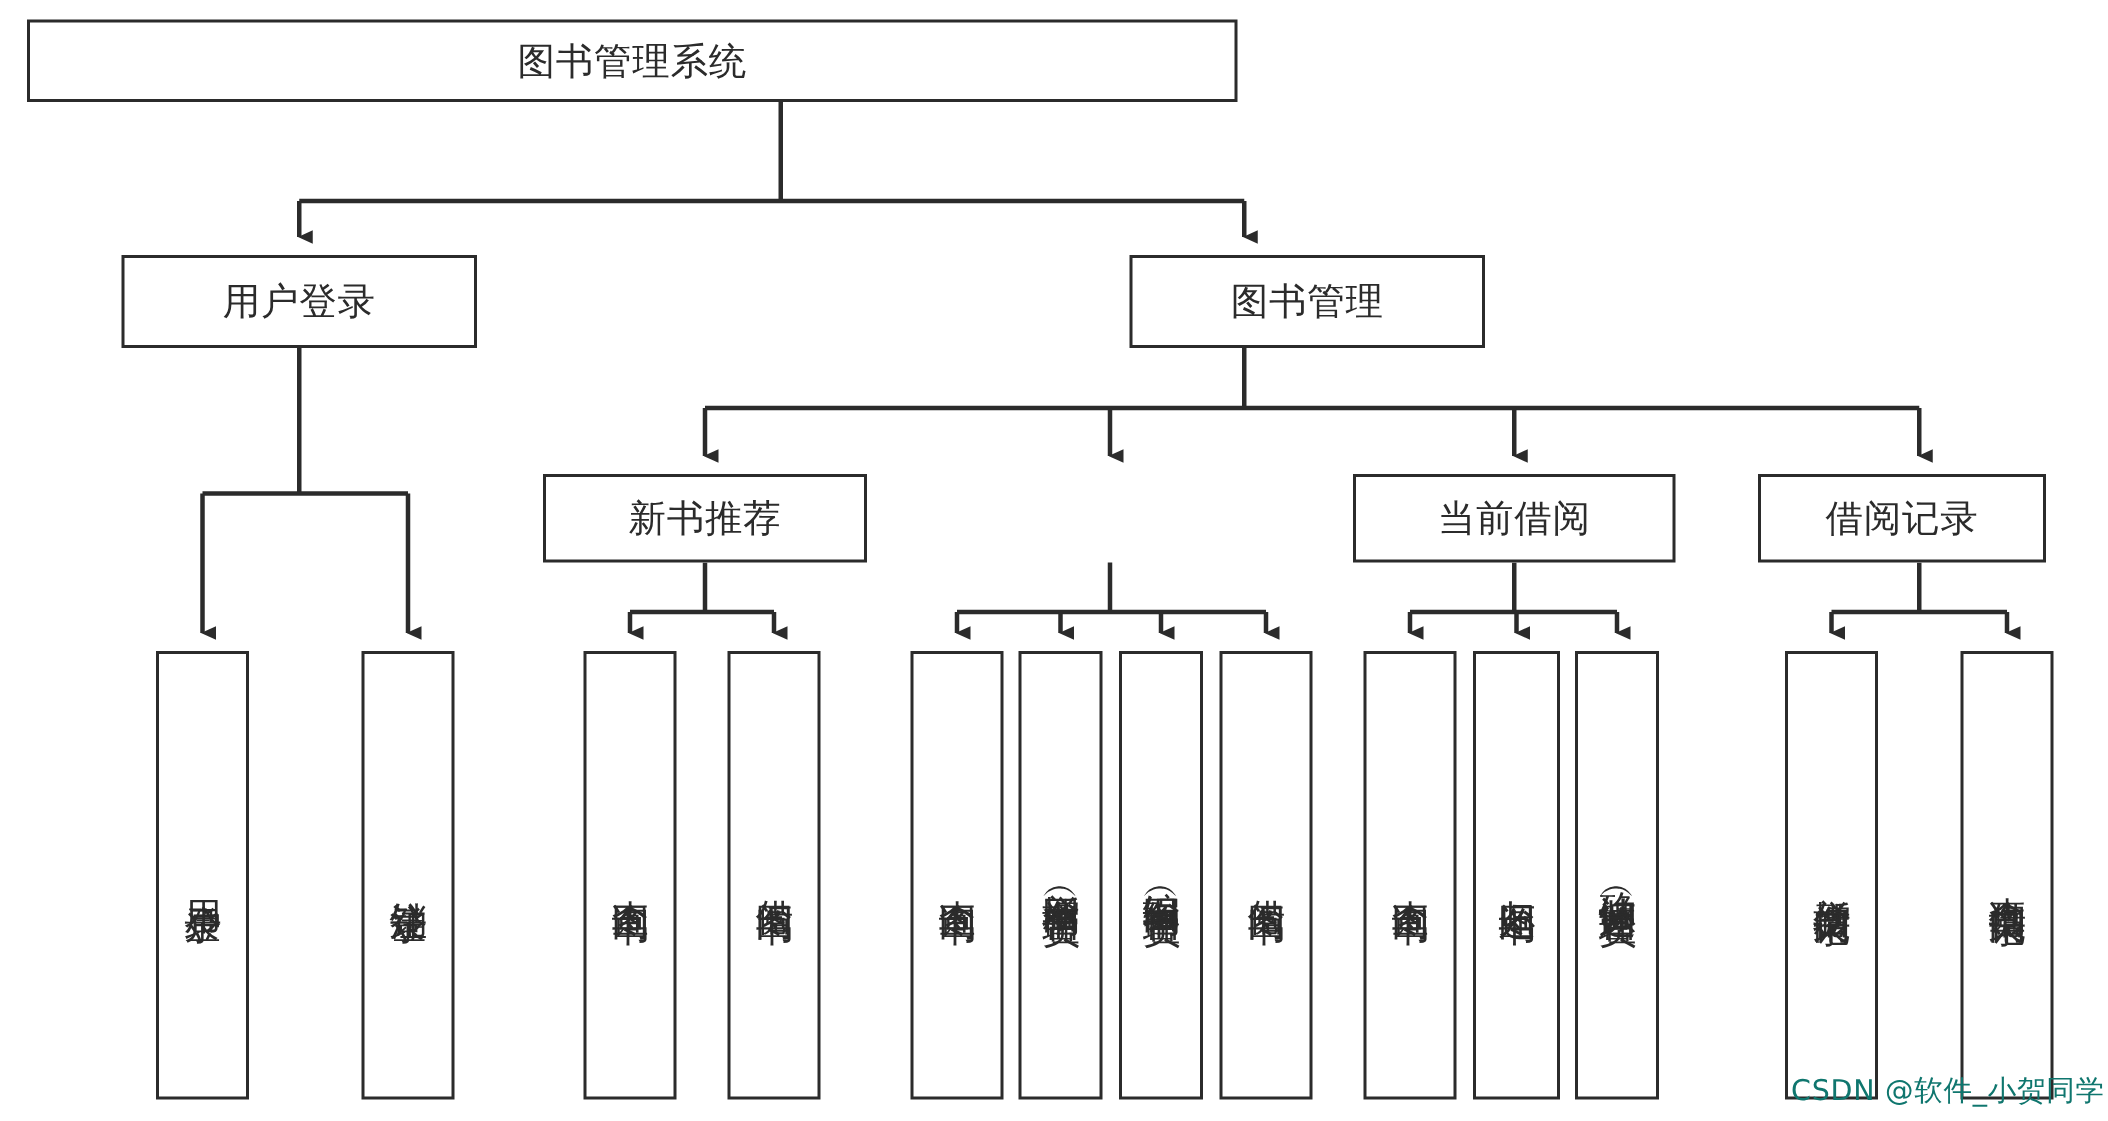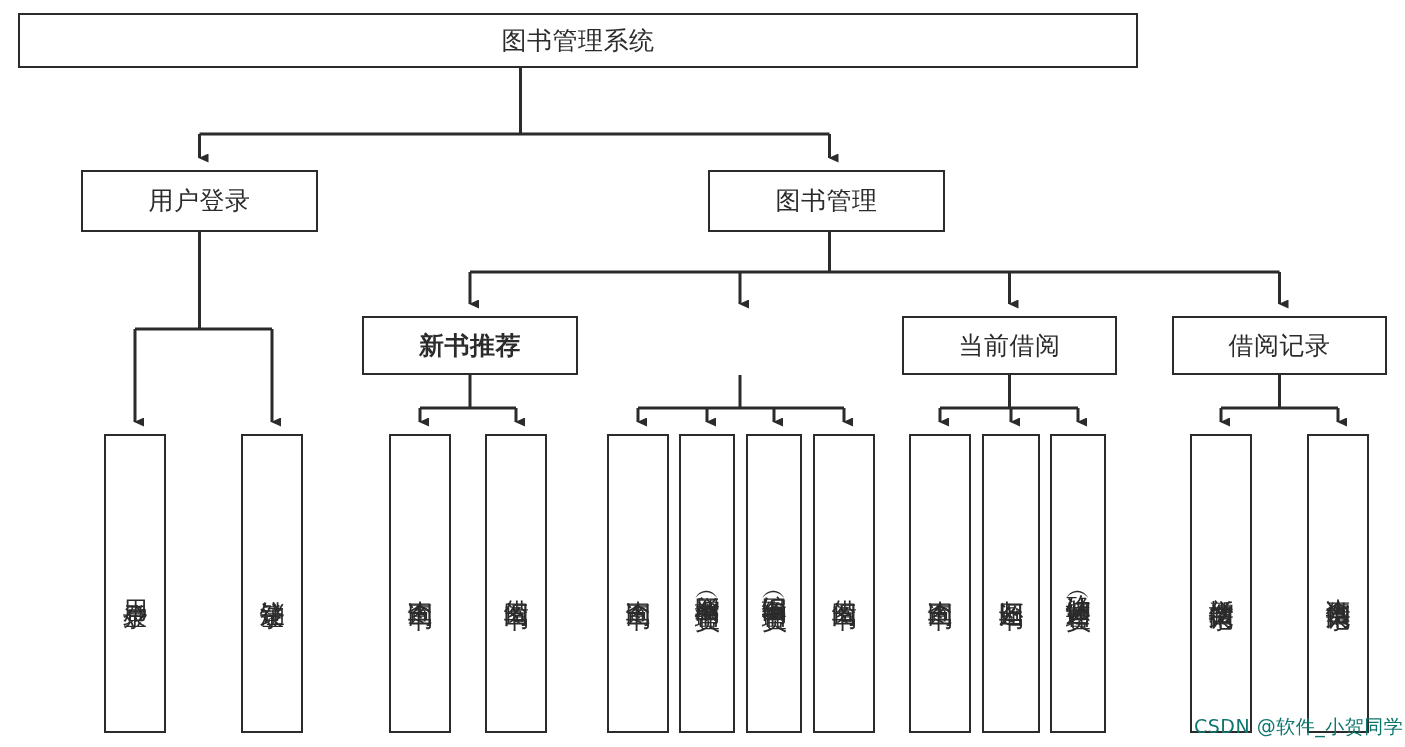"图书管理系统" div.node { width: 1120px -> 807px }
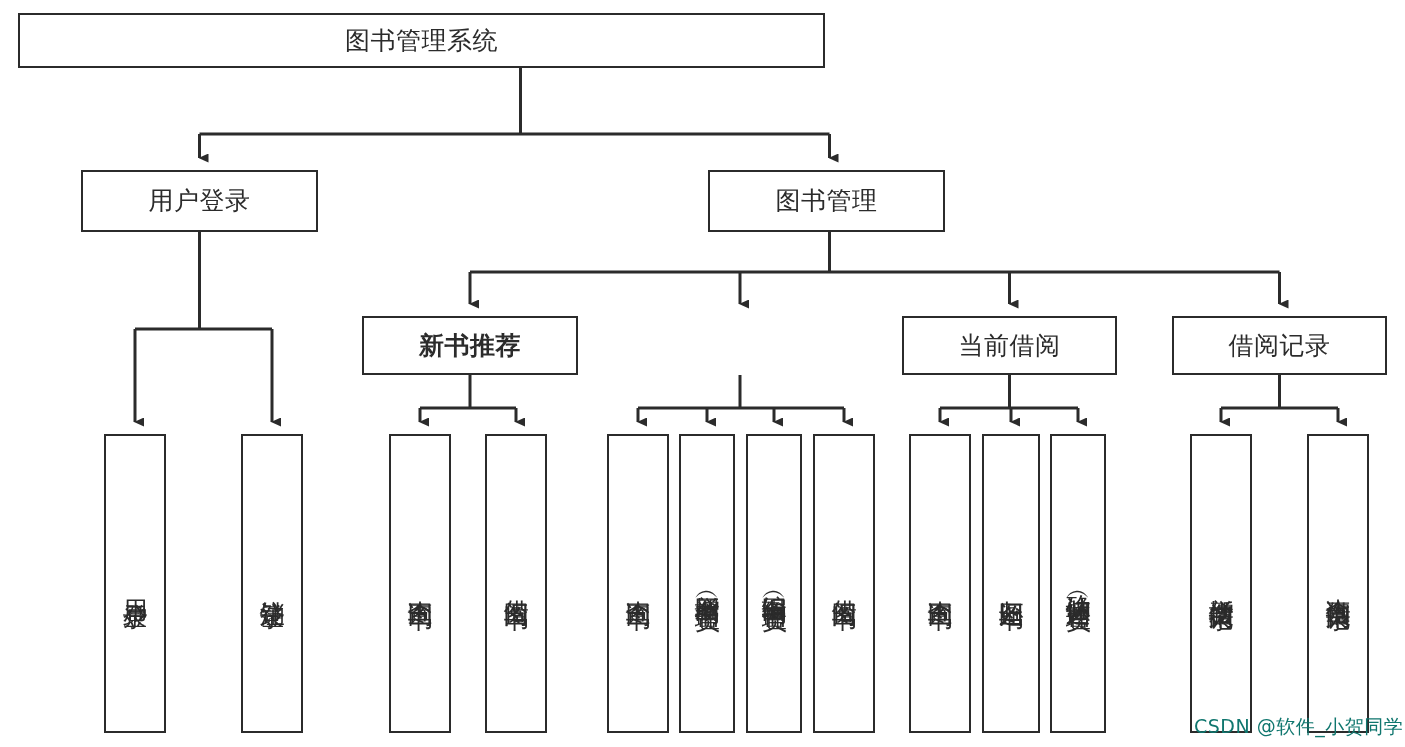"图书管理" div.node { left: 708px -> 753px }
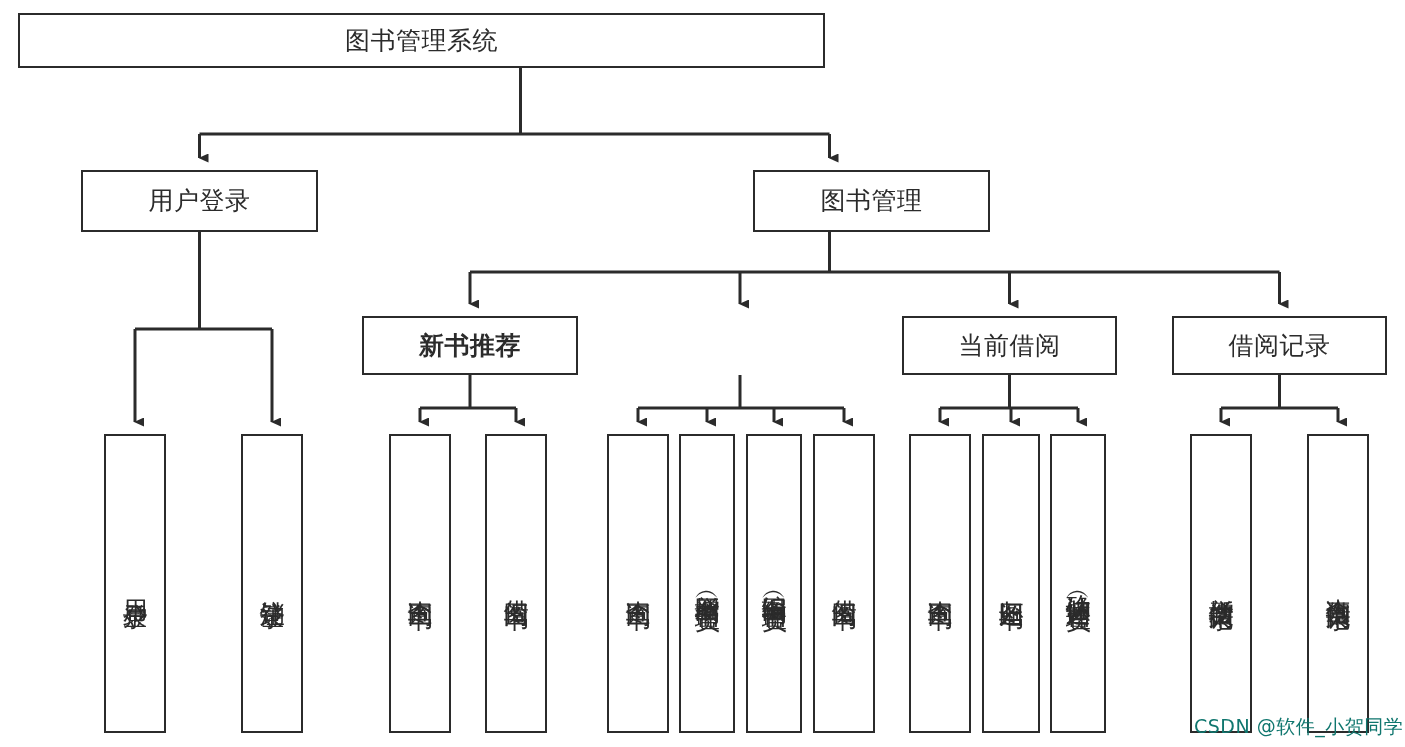"新书推荐" div.node { font-weight: bold -> none }
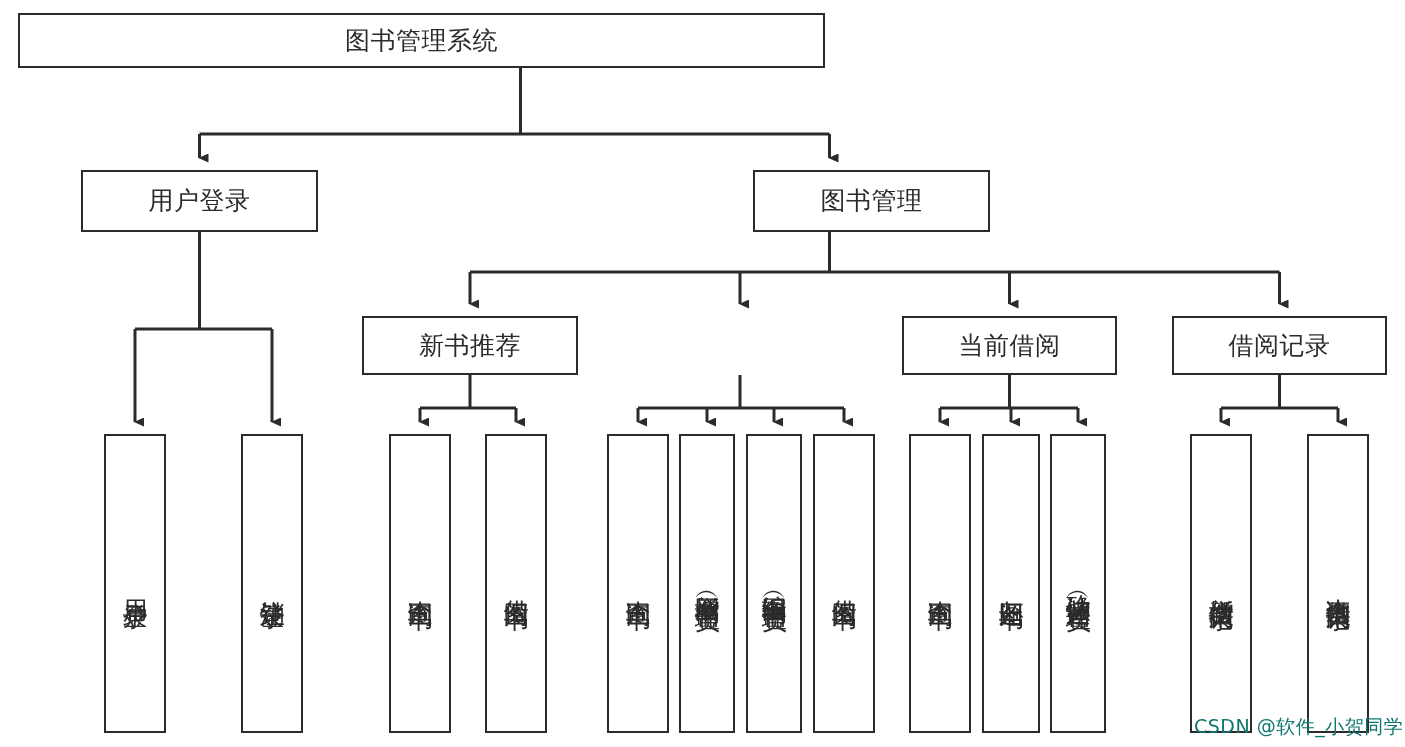"借阅记录" div.node { width: 215px -> 192px }
